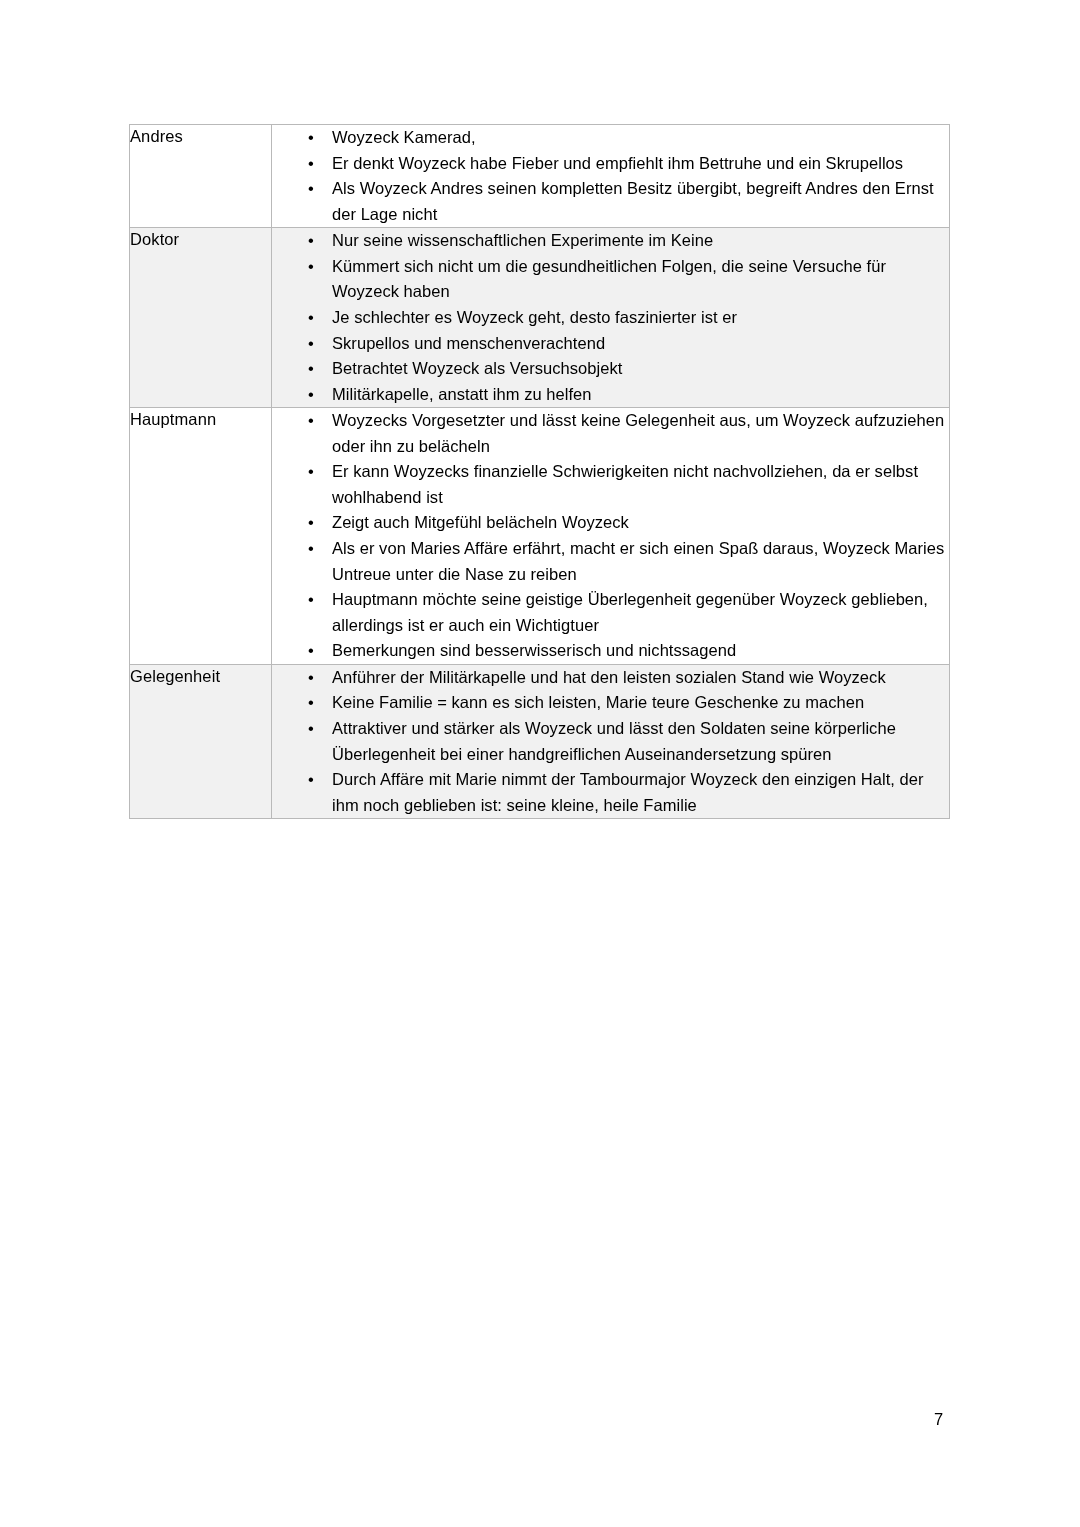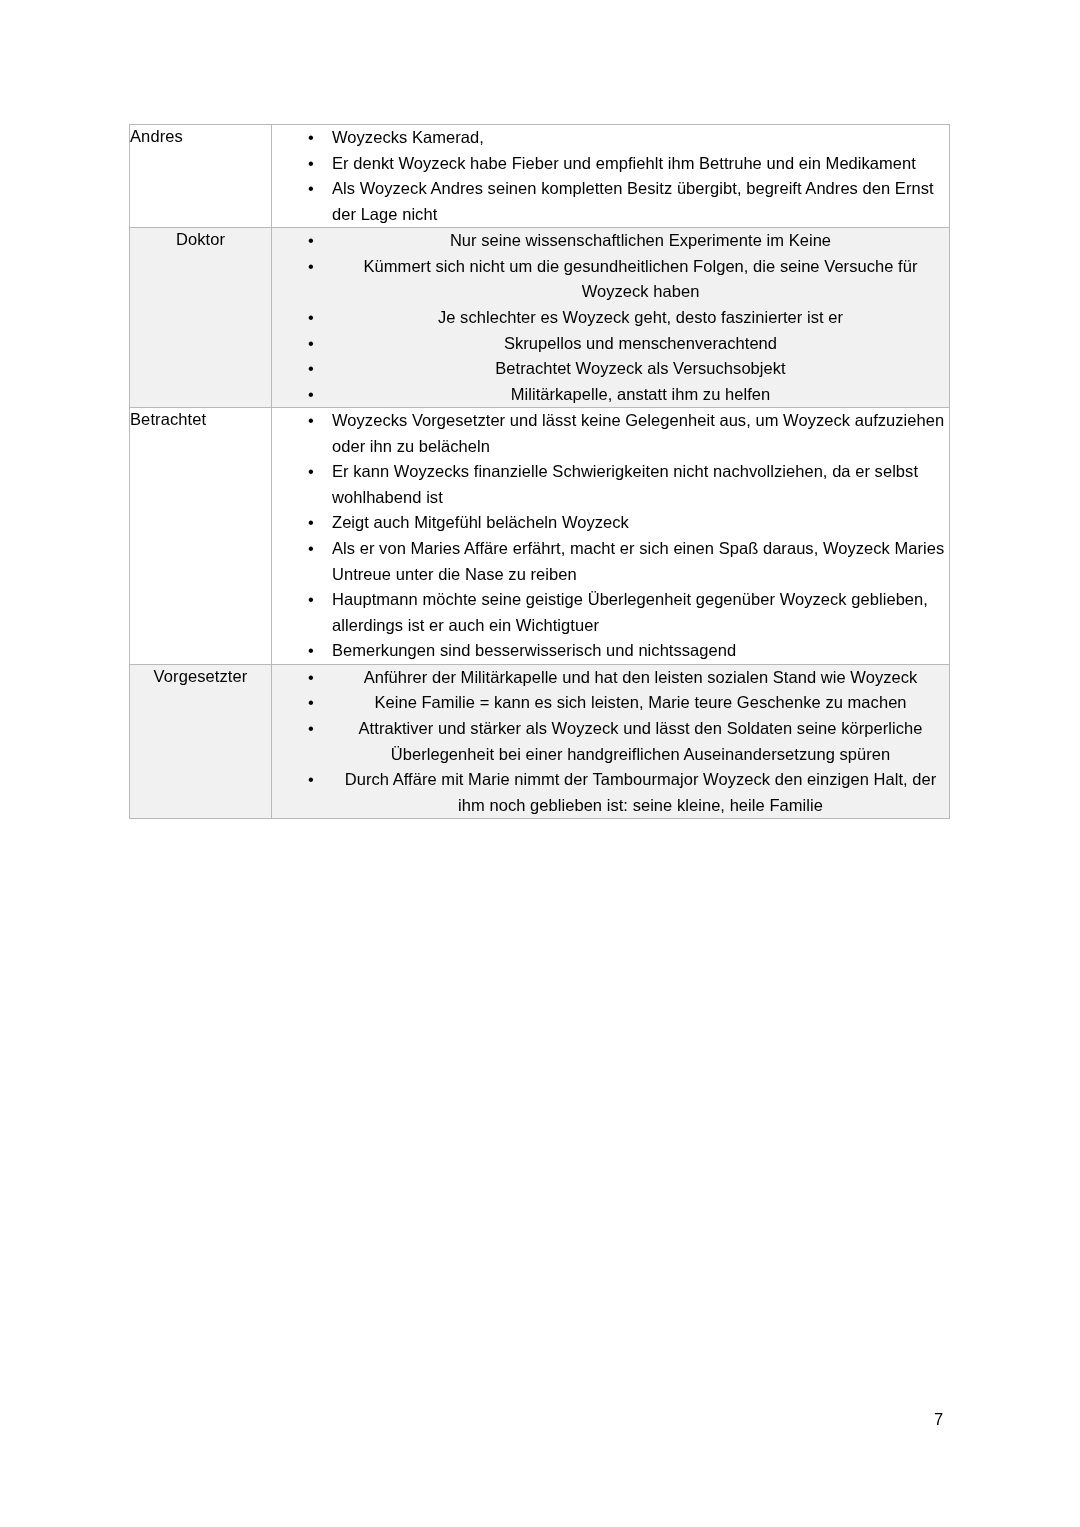"Woyzecks Kamerad," span.trait-text { text: Woyzecks -> Woyzeck }
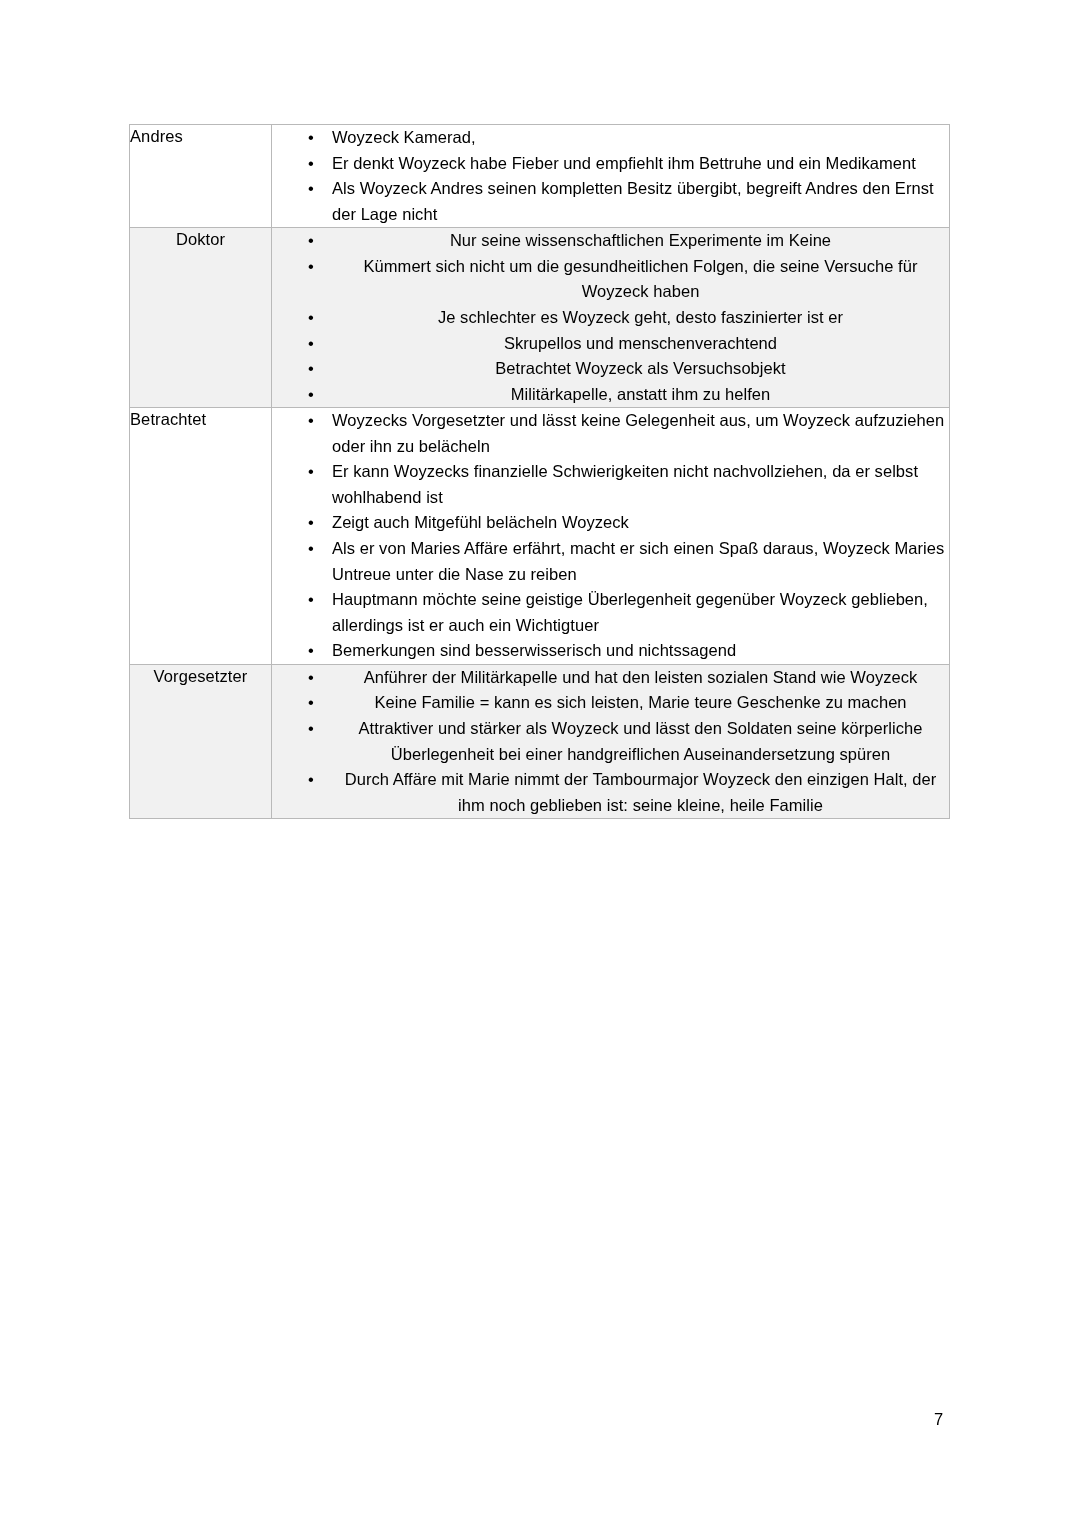"Er denkt Woyzeck habe Fieber" span.trait-text { text: Medikament -> Skrupellos }
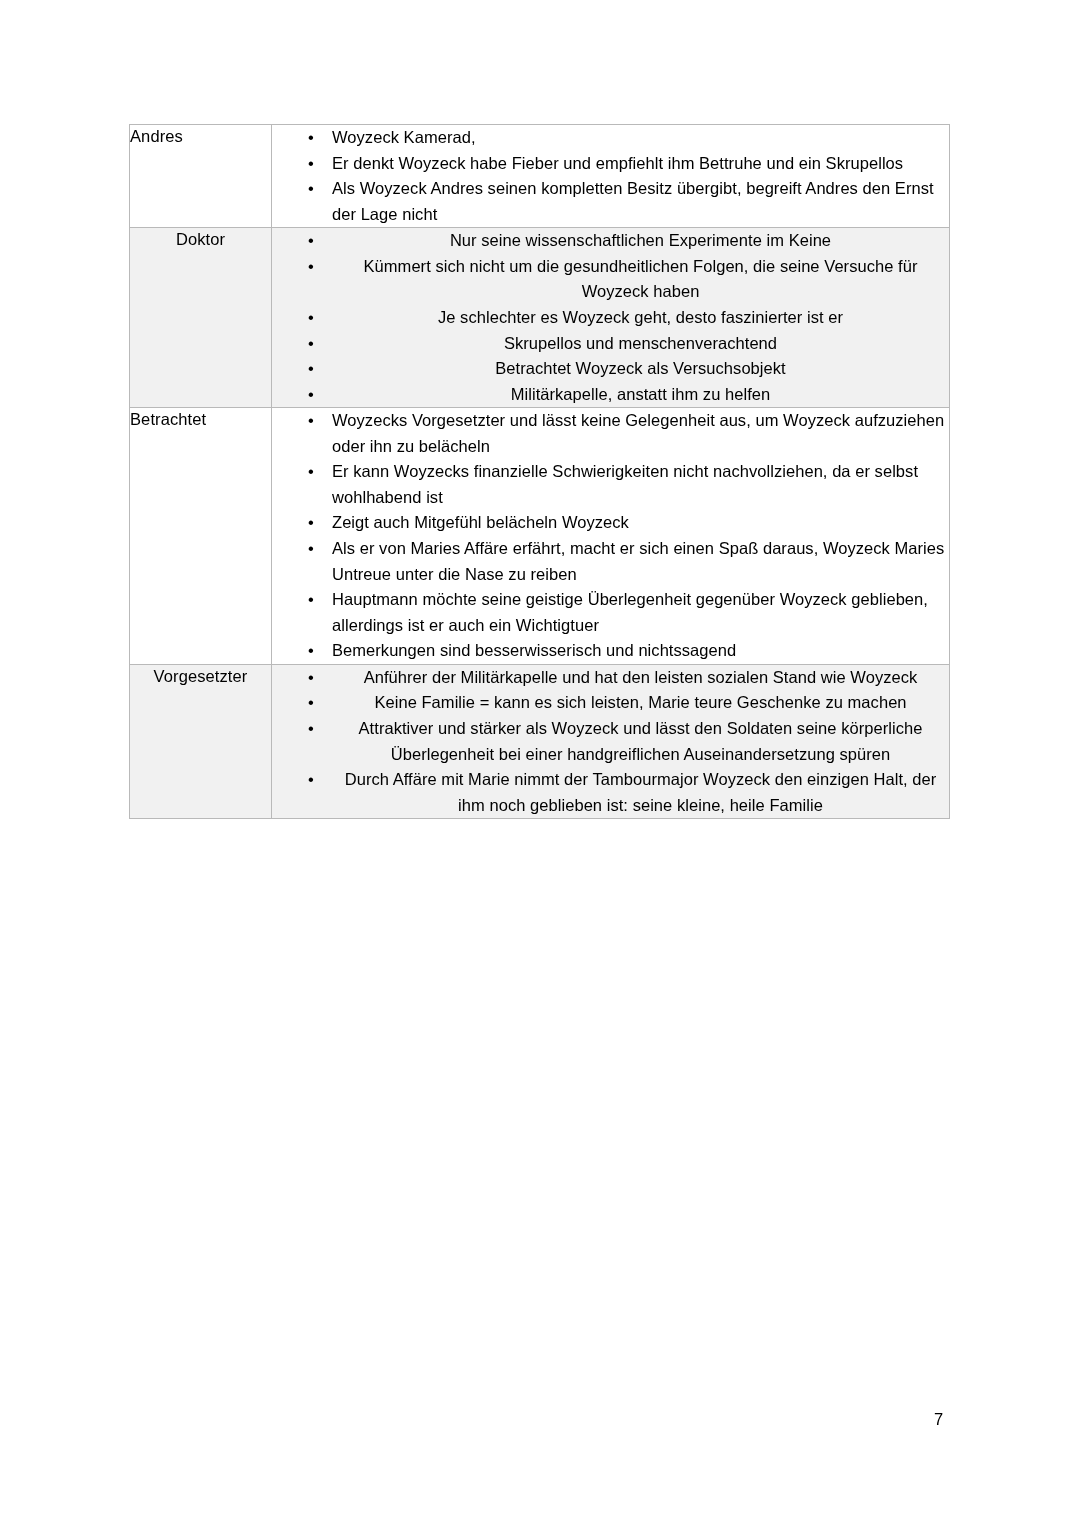"Doktor" #character-table tr.row-shaded > td { text-align: center -> none }
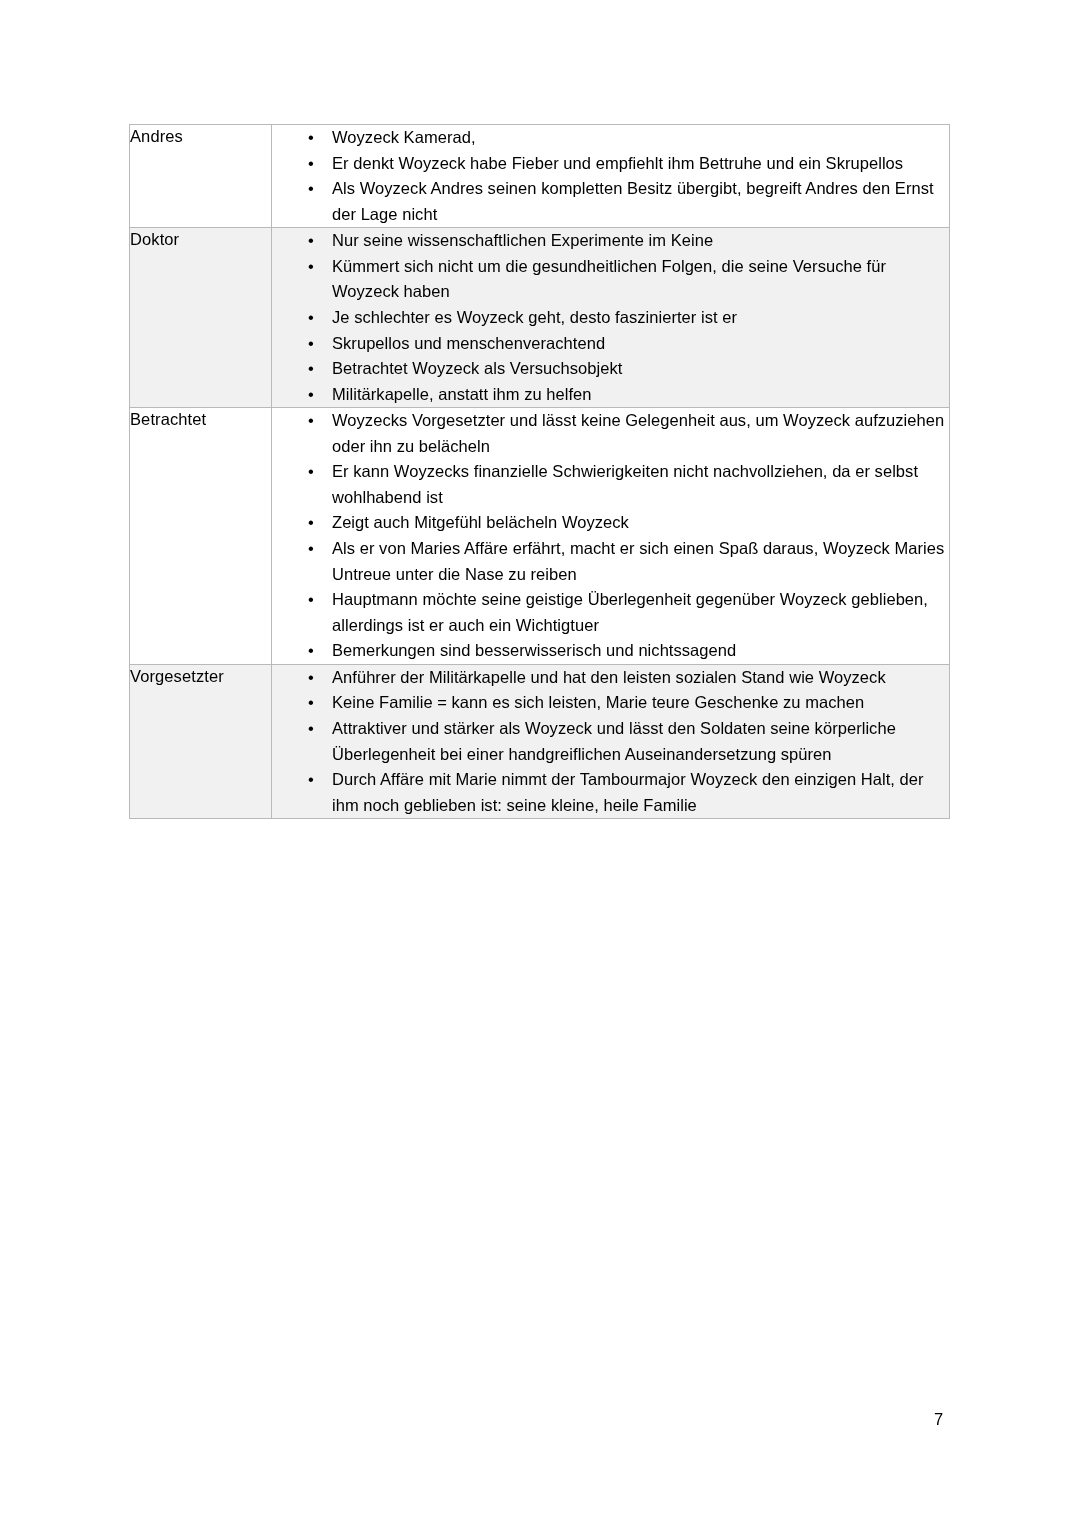"Betrachtet" div.char-name { text: Betrachtet -> Hauptmann }
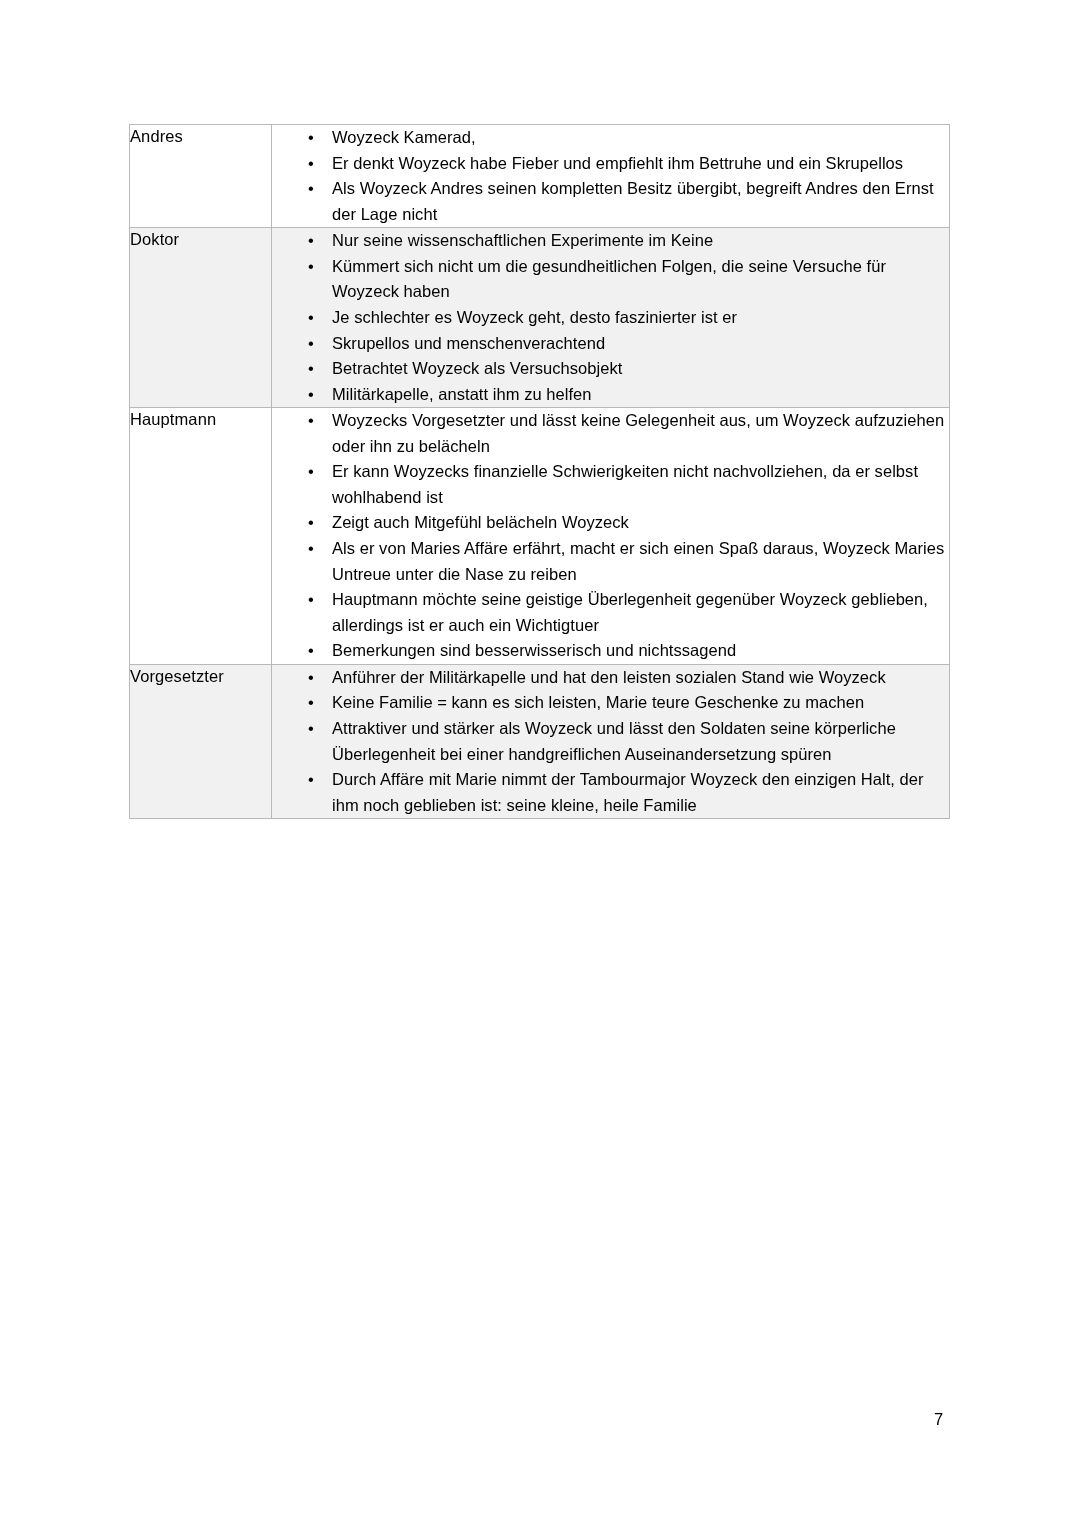"Vorgesetzter" div.char-name { text: Vorgesetzter -> Gelegenheit }
